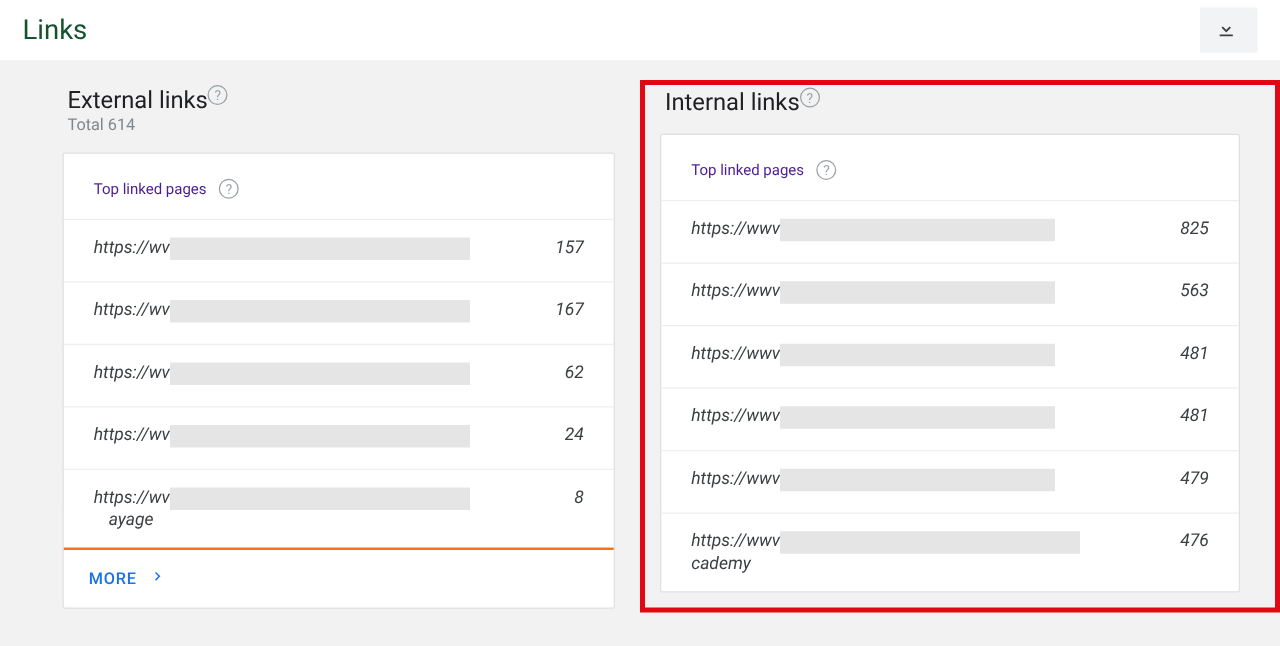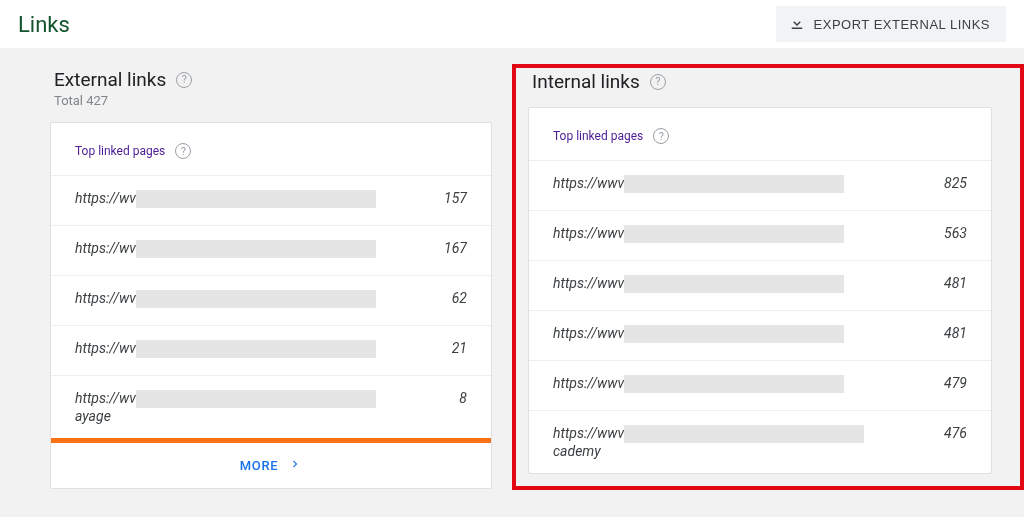"EXPORT EXTERNAL LINKS" span { html: <span>EXPORT EXTERNAL LINKS</span> -> none }
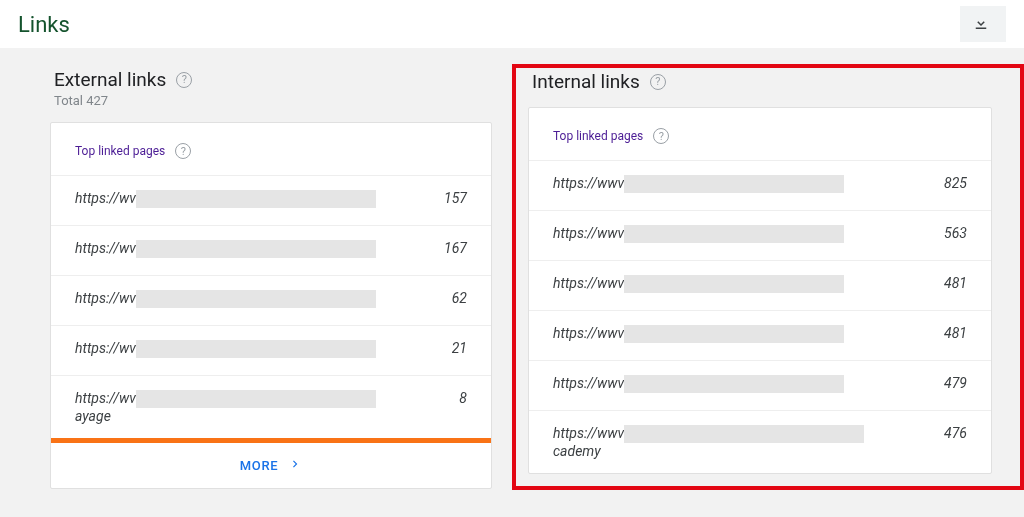"External links" .section-title-row { align-items: center -> none; gap: 10px -> none }
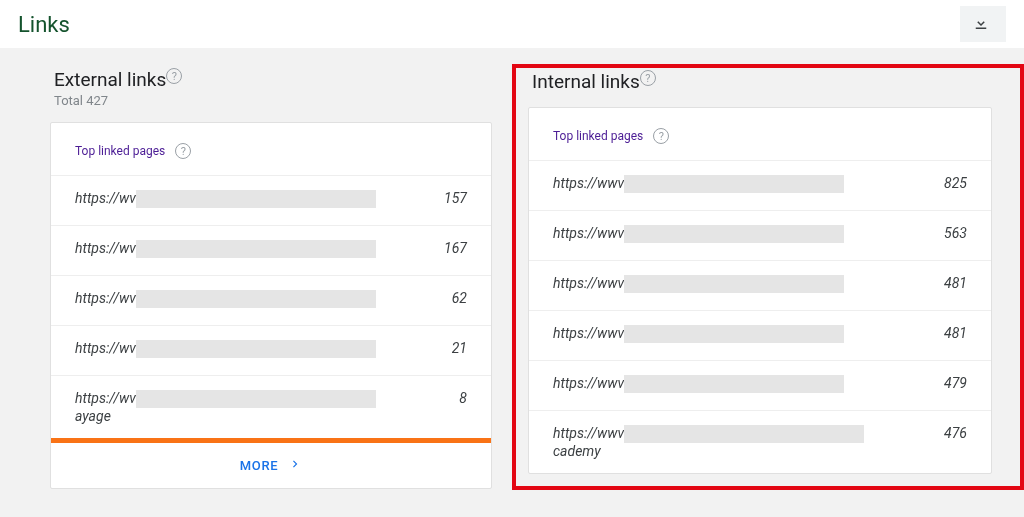"Total 427" div.section-total { text: 427 -> 614 }
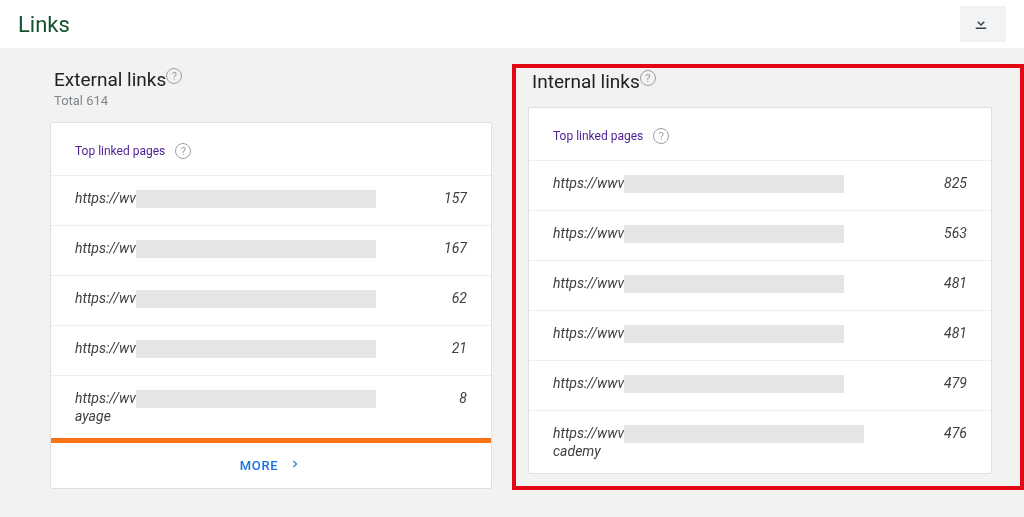"21" div.row-count { text: 21 -> 24 }
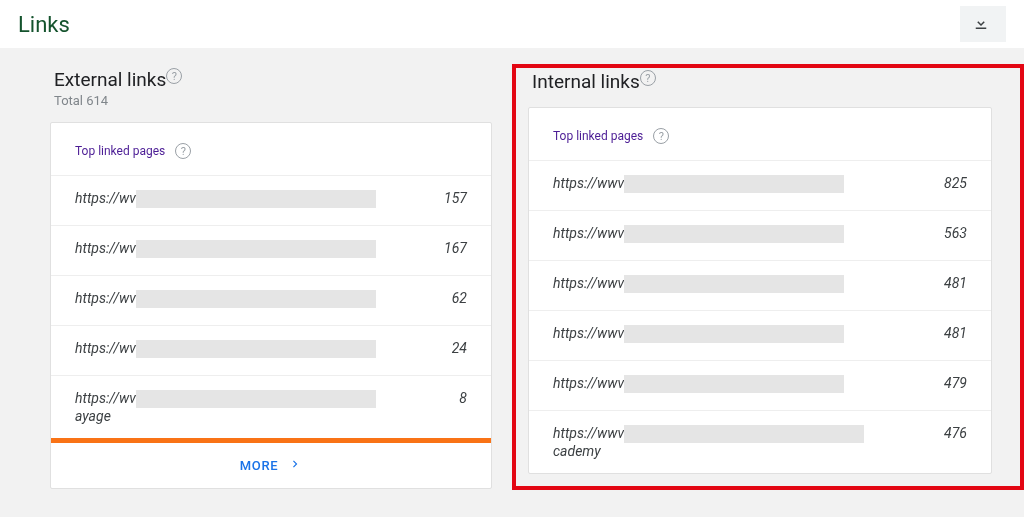"ayage" span.url-suffix { margin-left: none -> 12px }
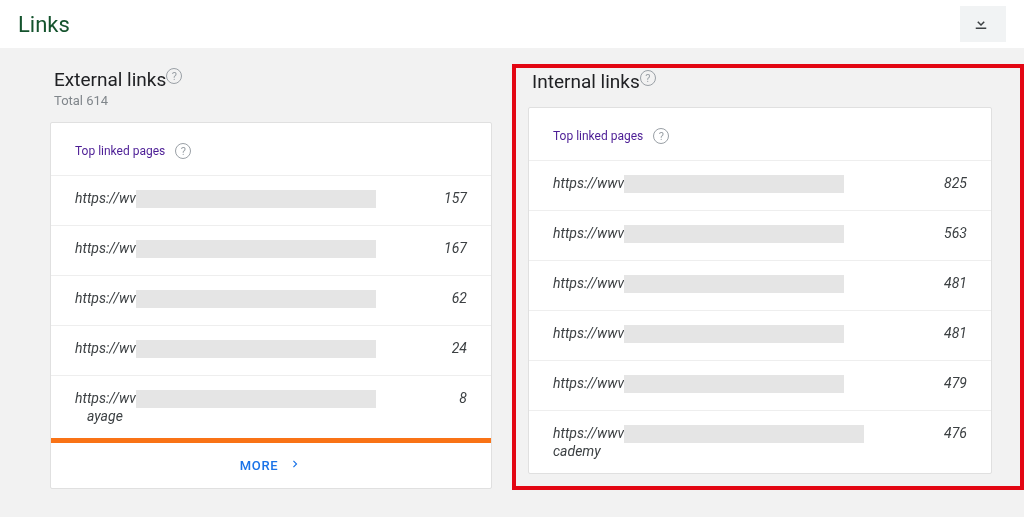"MORE" .card-footer { border-top: 5px solid #f97316 -> 2px solid #f97316; justify-content: center -> flex-start }
